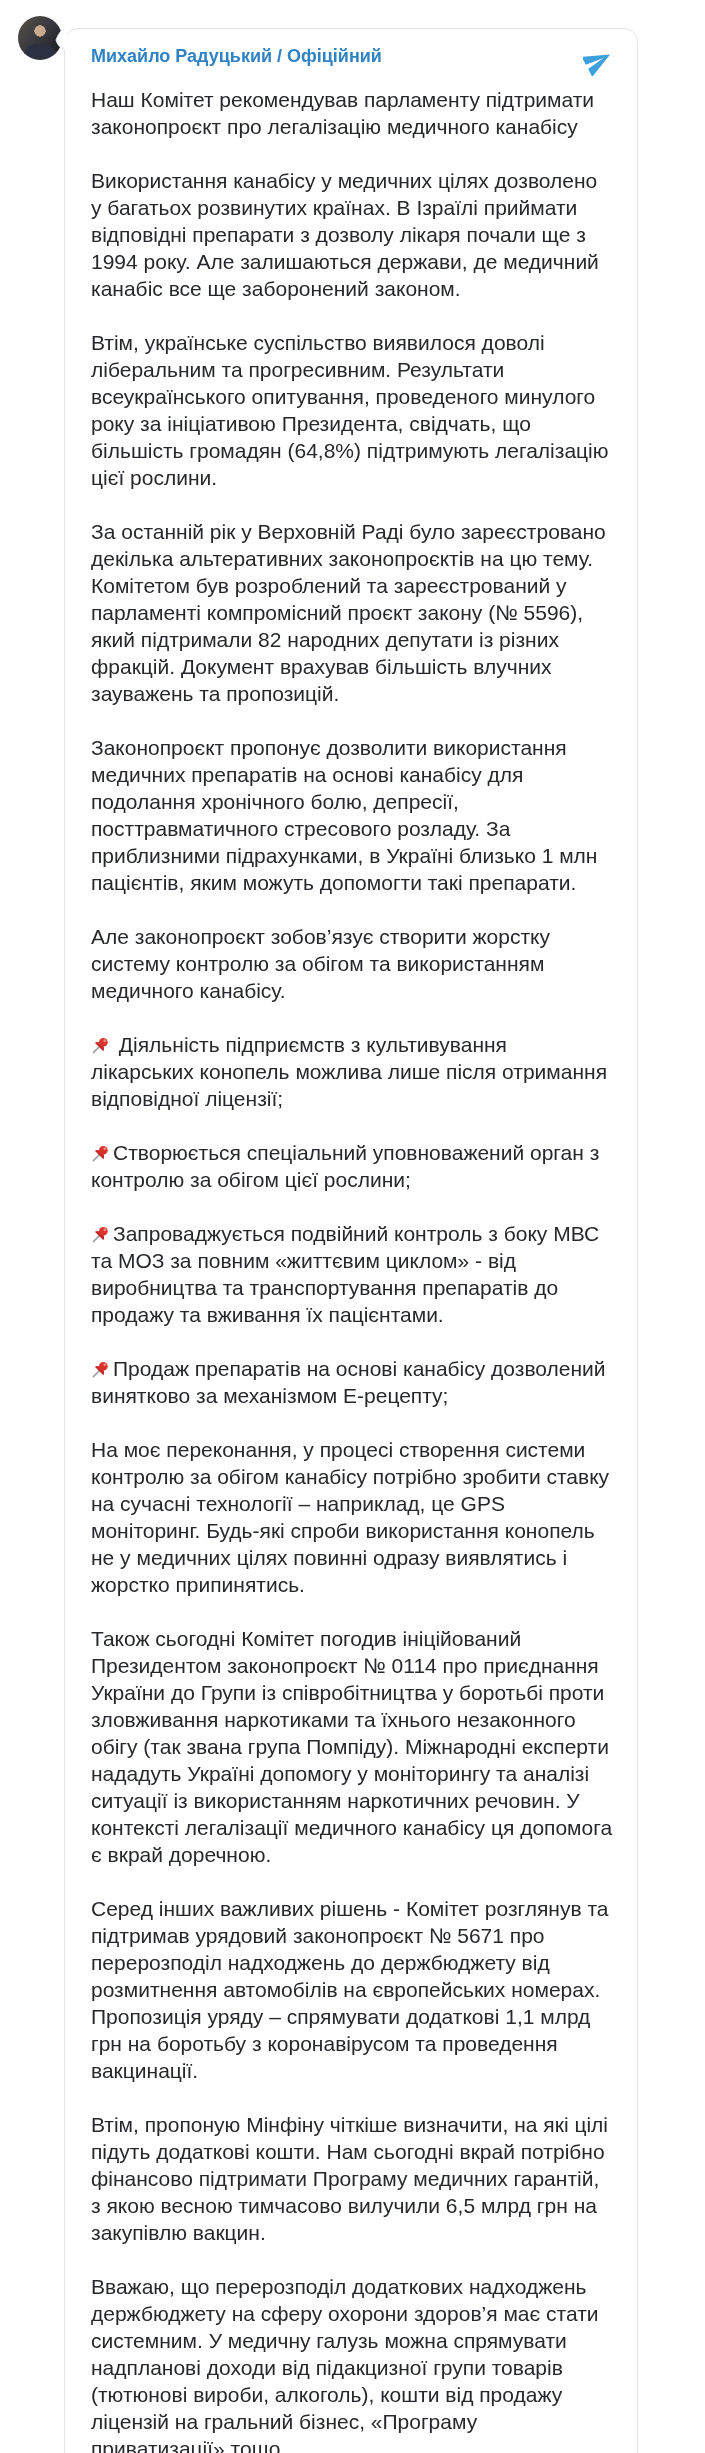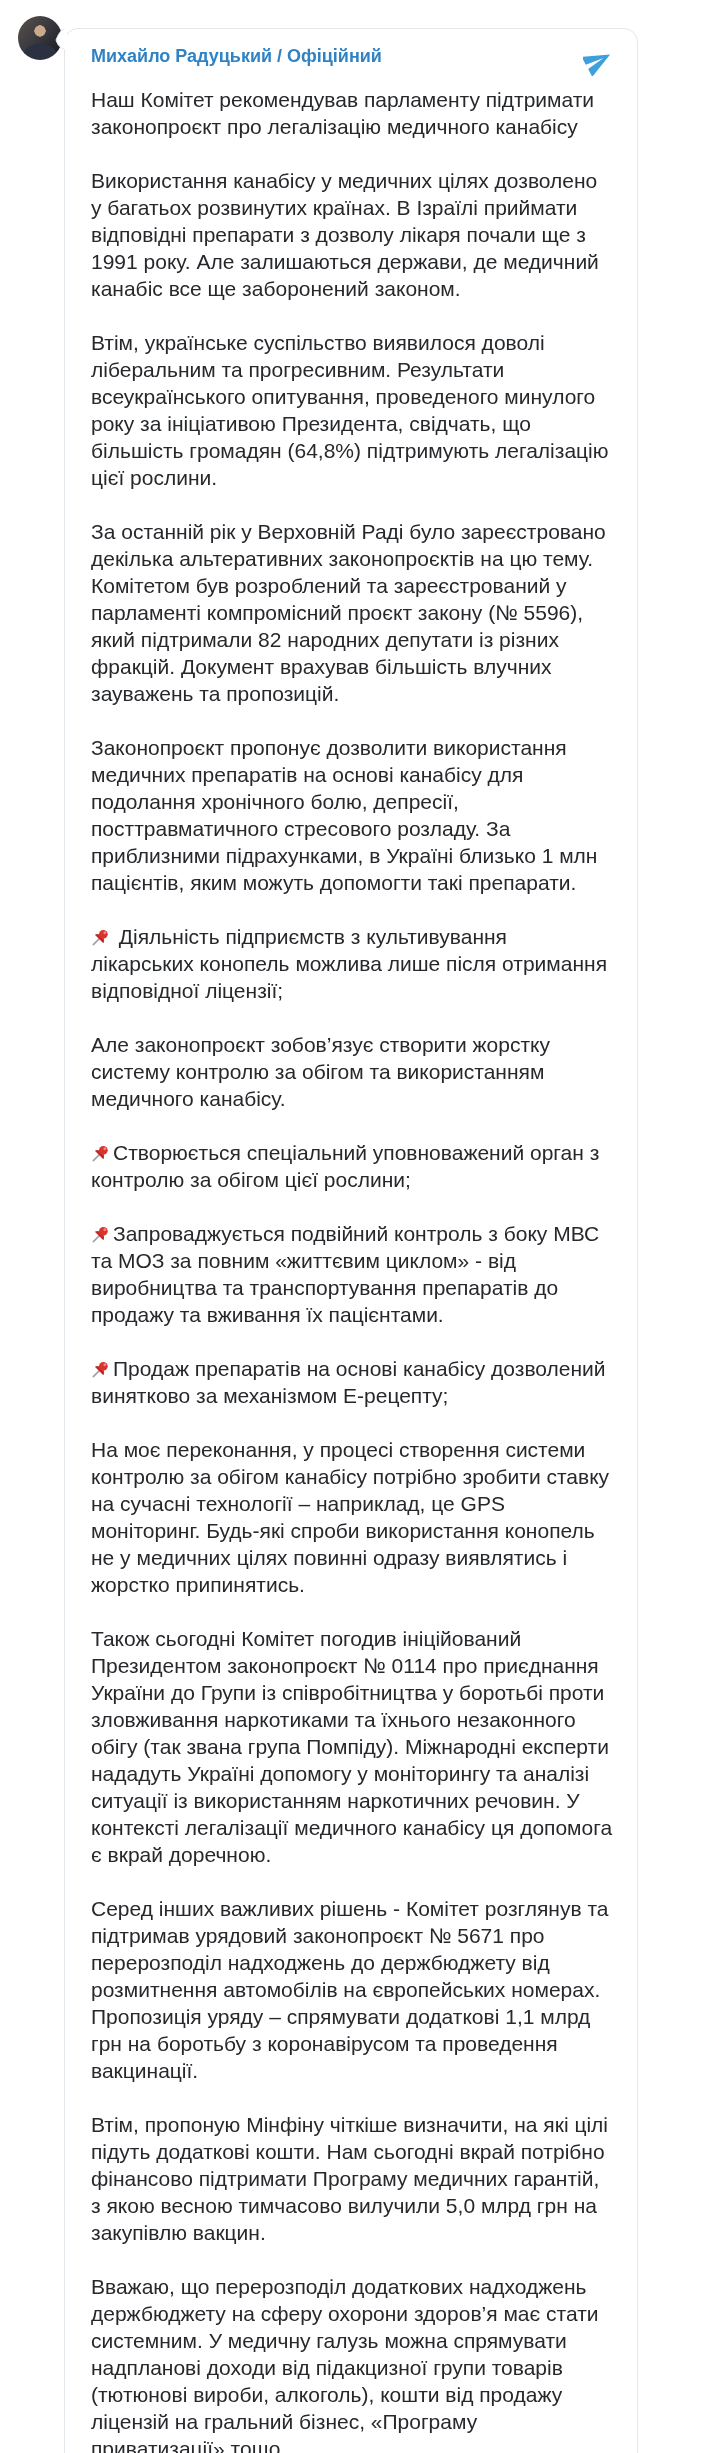"Використання канабісу у медичних цілях" p.para { text: 1991 -> 1994 }
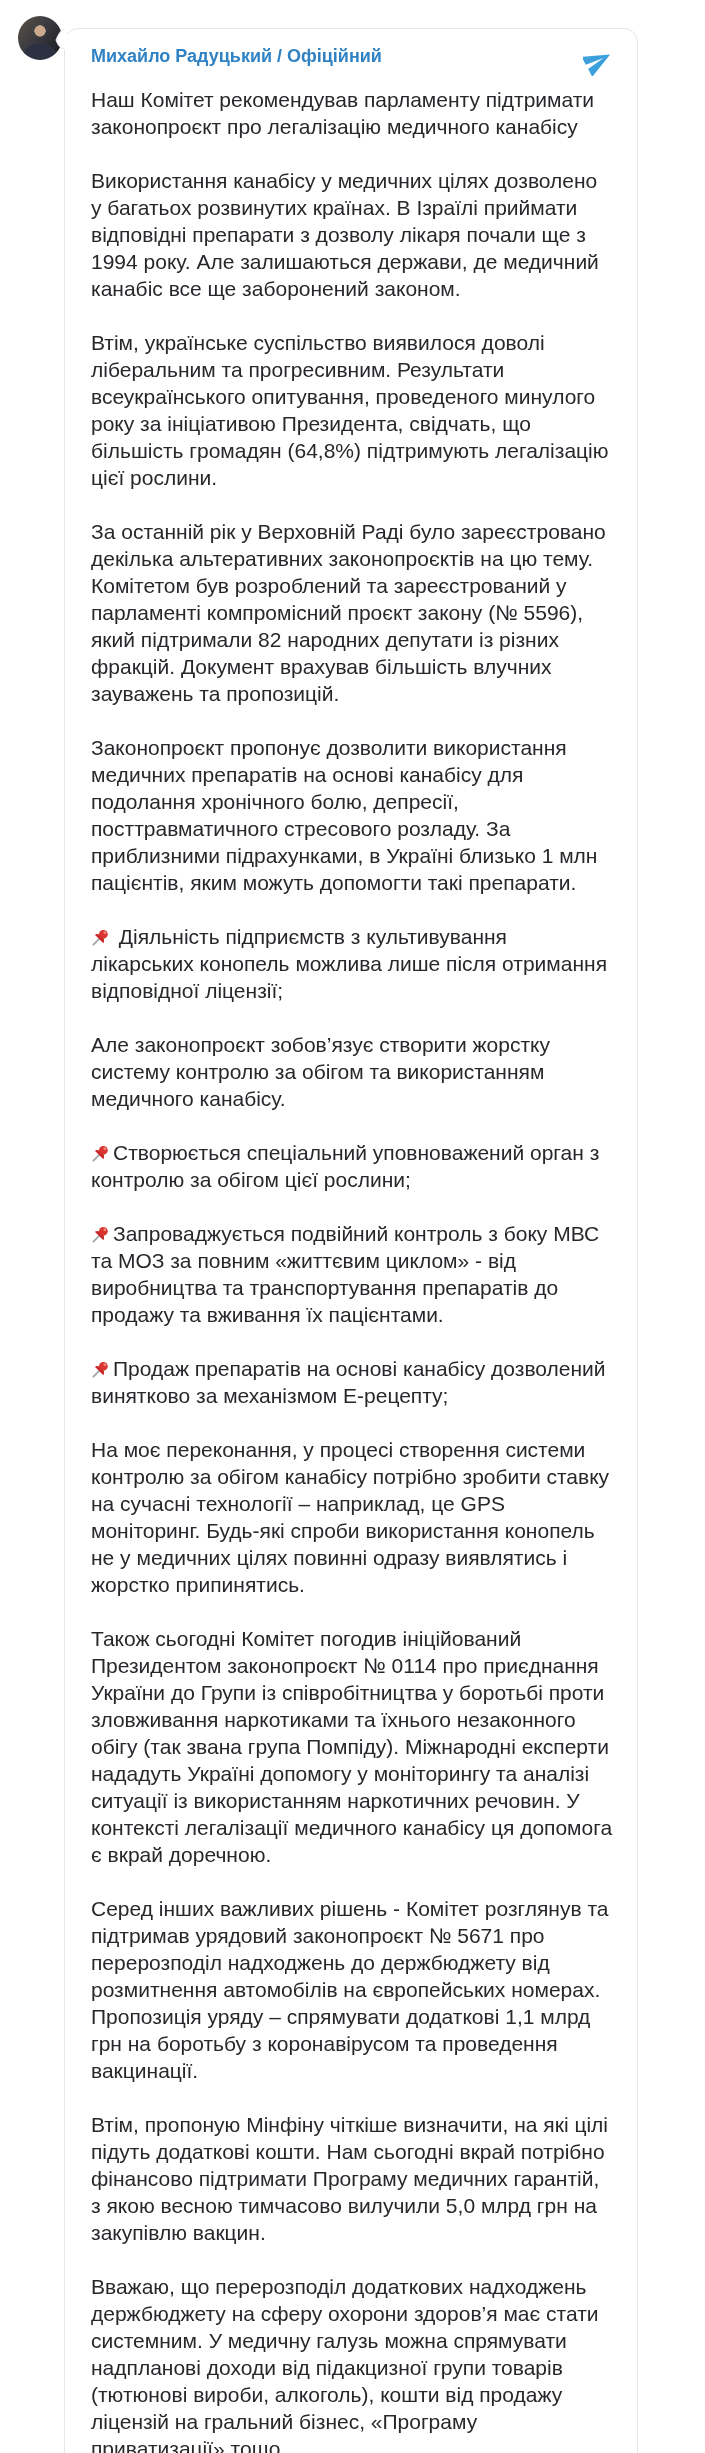"Діяльність підприємств з культивування" p.para { order: before "Але законопроєкт зобов’язує створити" -> after "Але законопроєкт зобов’язує створити" }
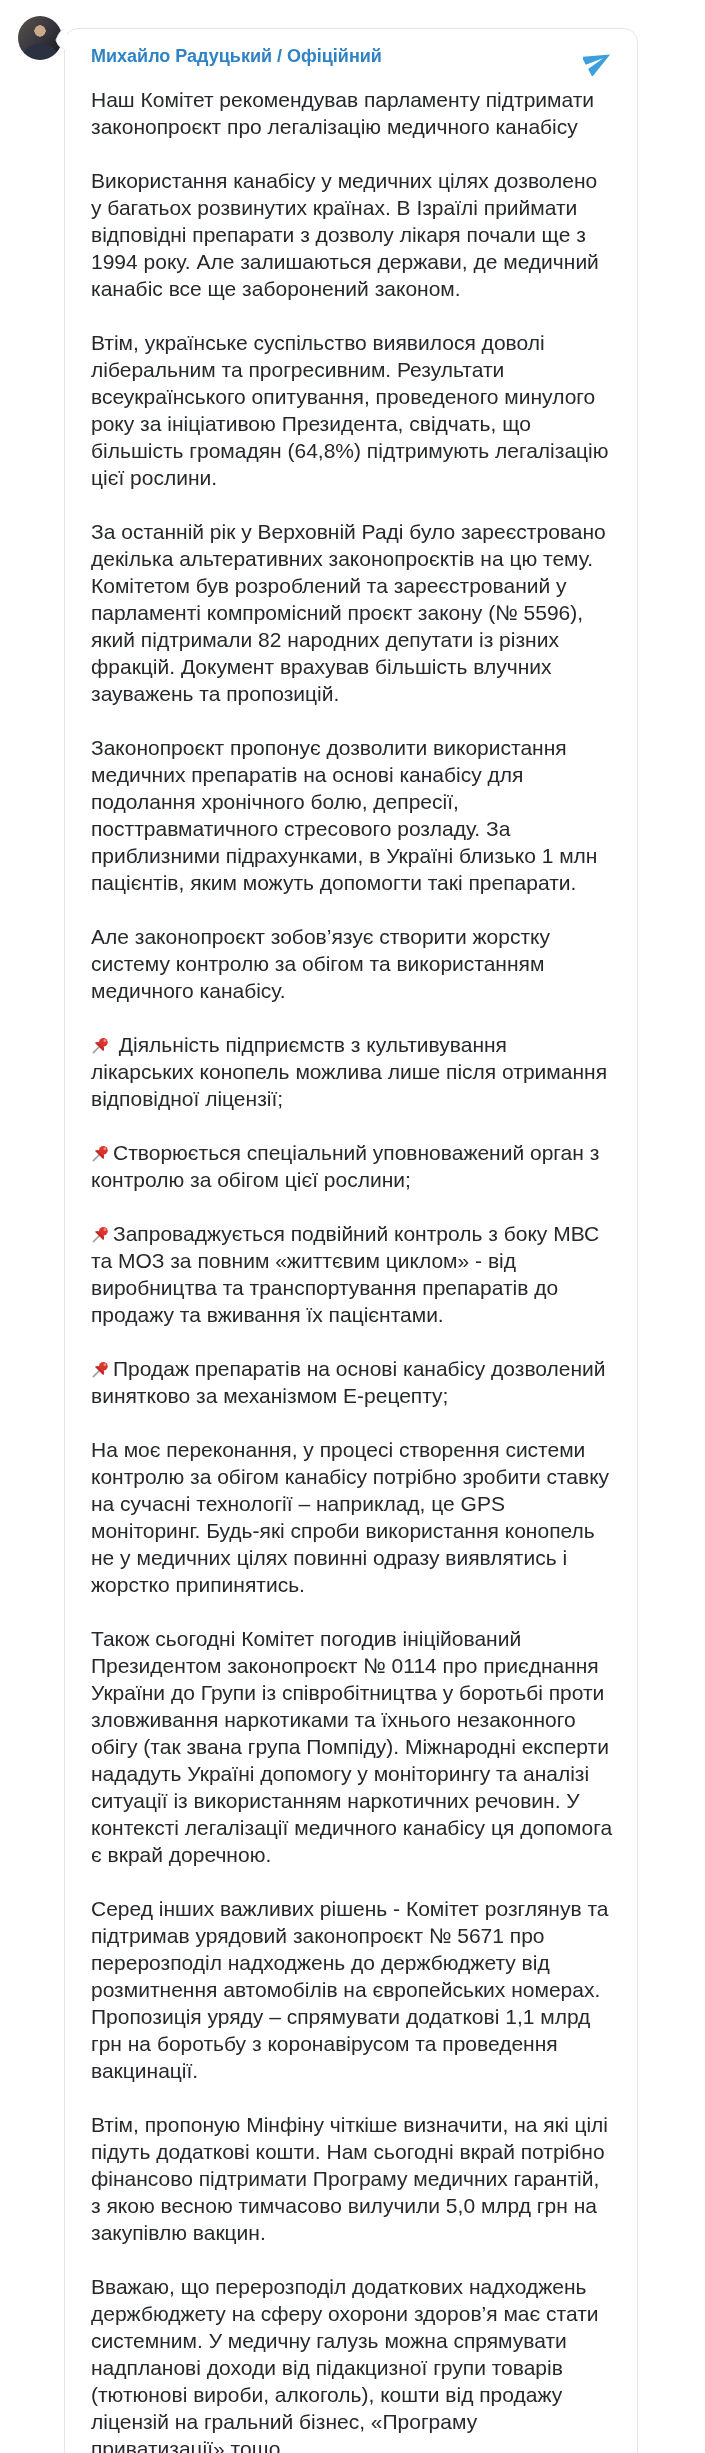"Втім, пропоную Мінфіну чіткіше" p.para { text: 5,0 -> 6,5 }
